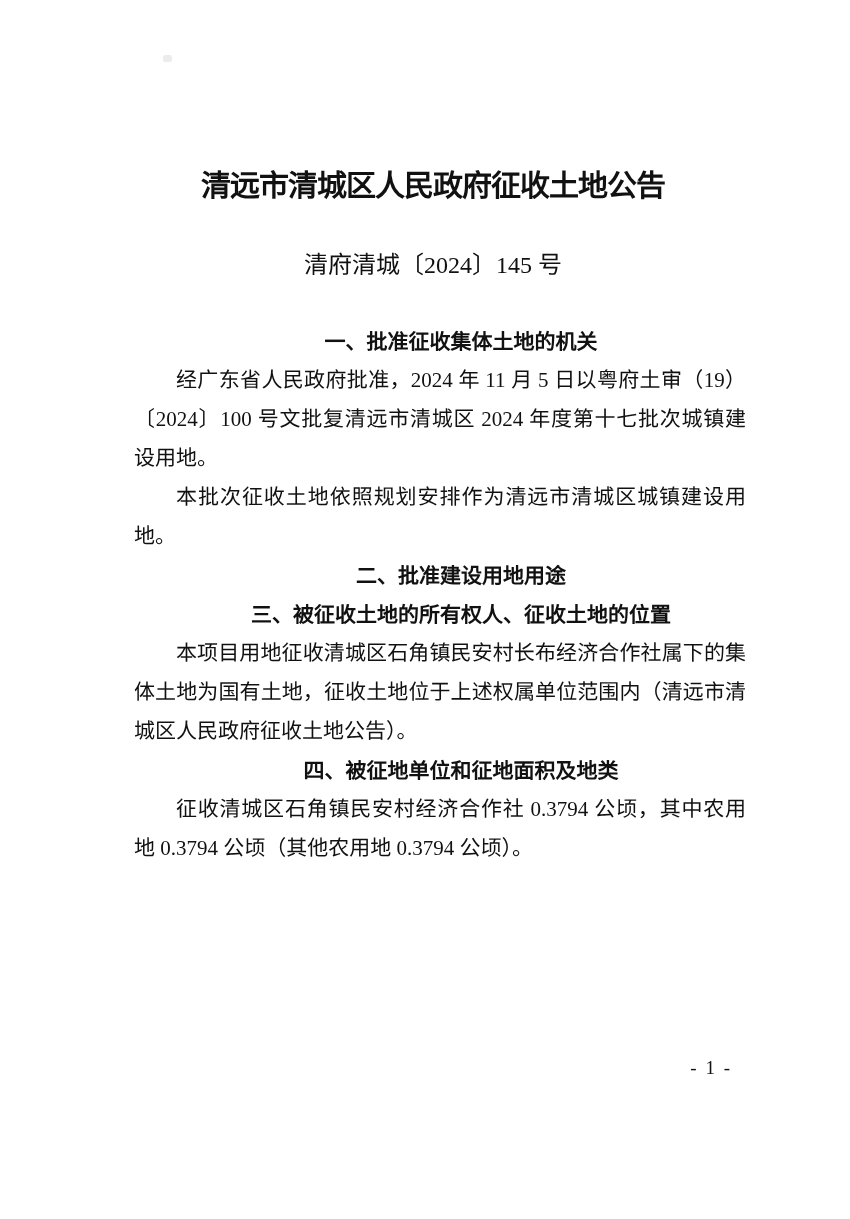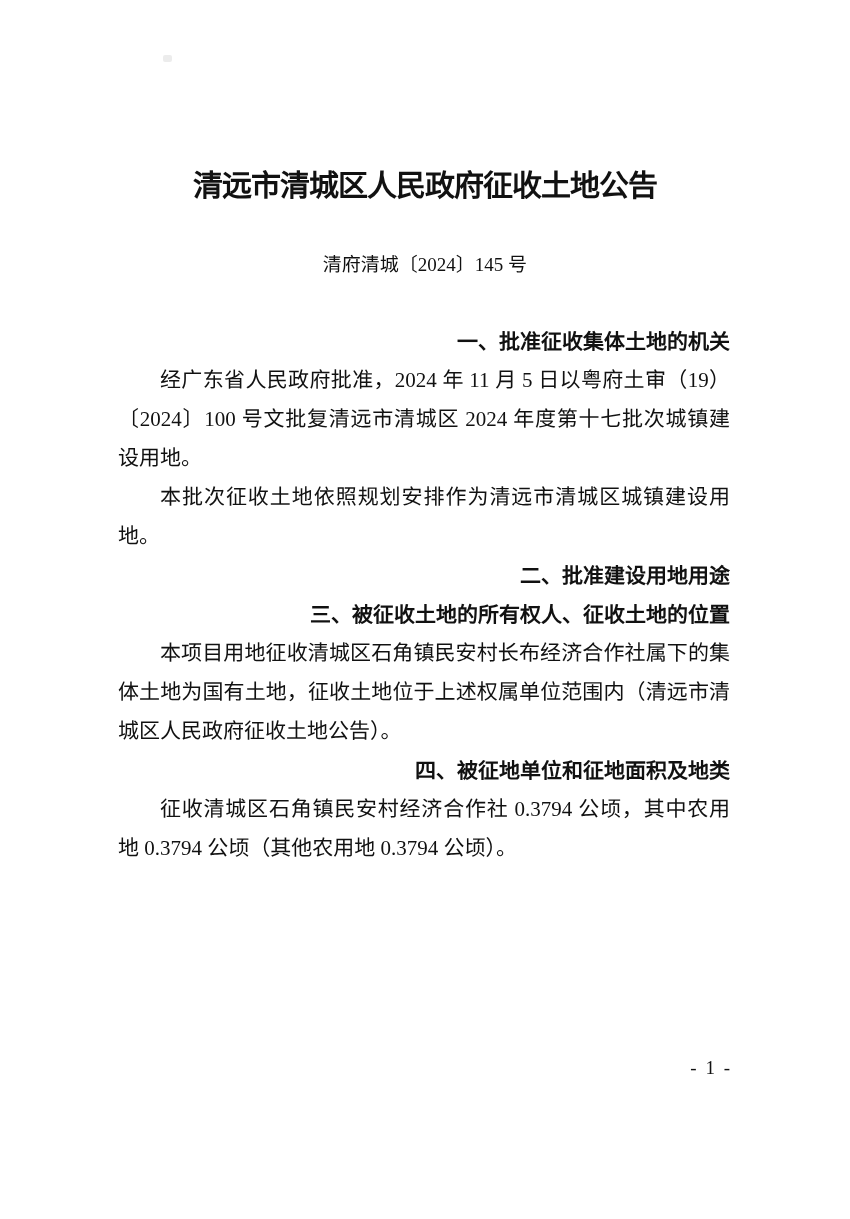"清远市清城区人民政府征收土地公告" .page { padding-left: none -> 16px }
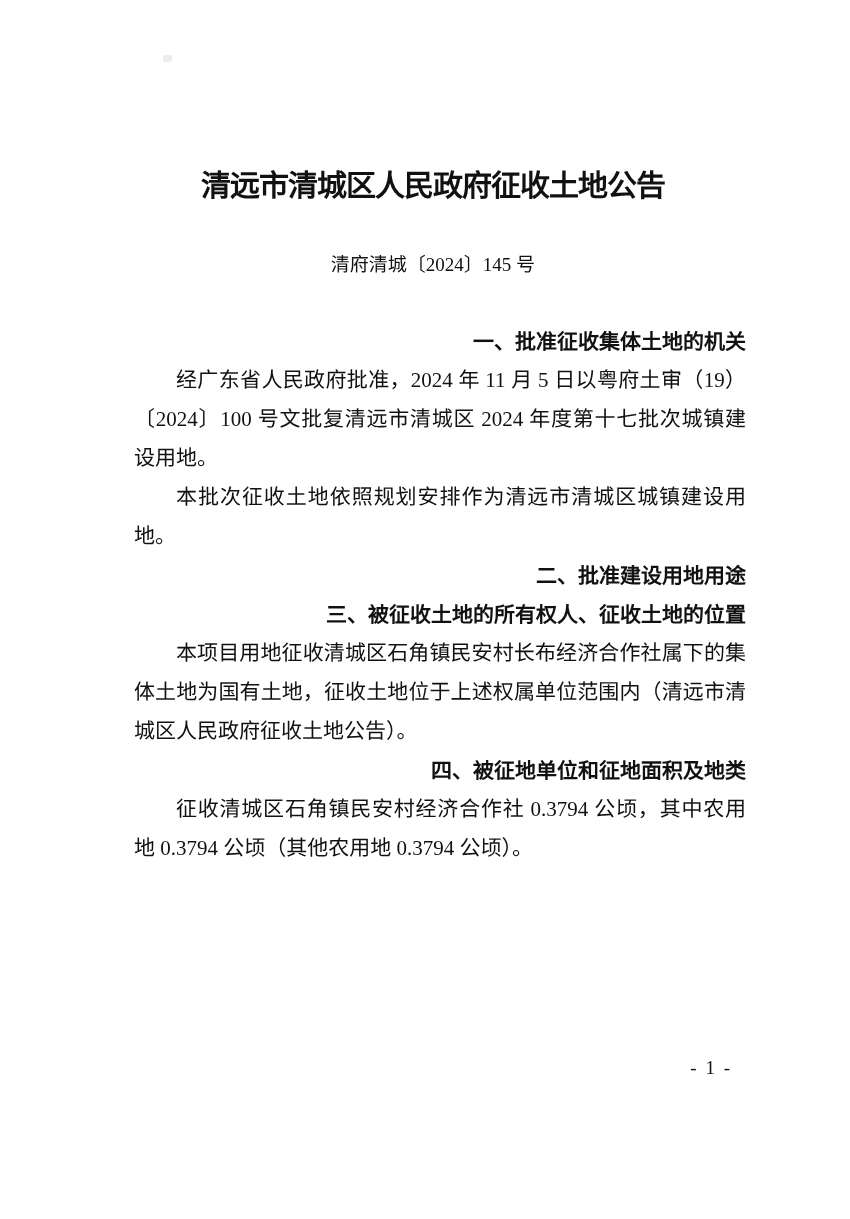"清府清城〔2024〕145 号" .doc-number { font-size: 19px -> 24px }
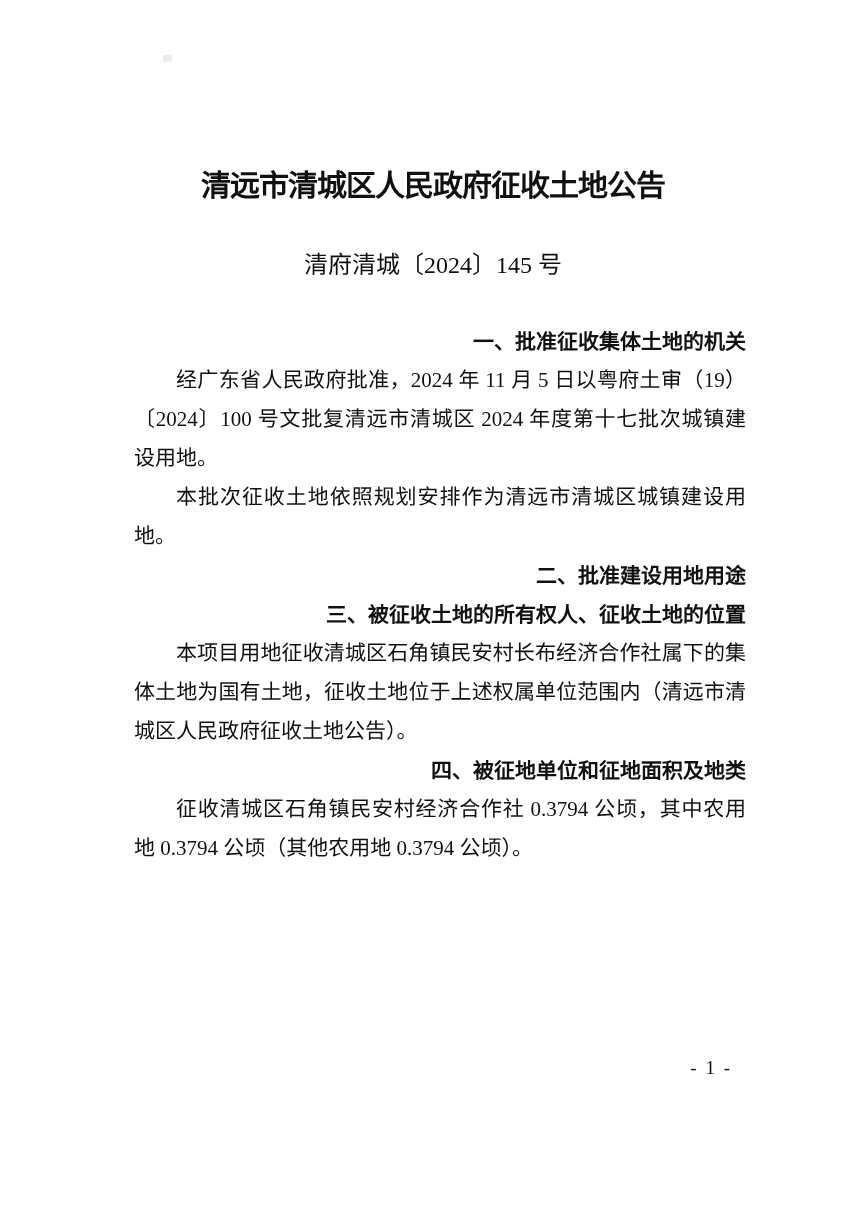"一、批准征收集体土地的机关" .para.heading { text-align: right -> center }
